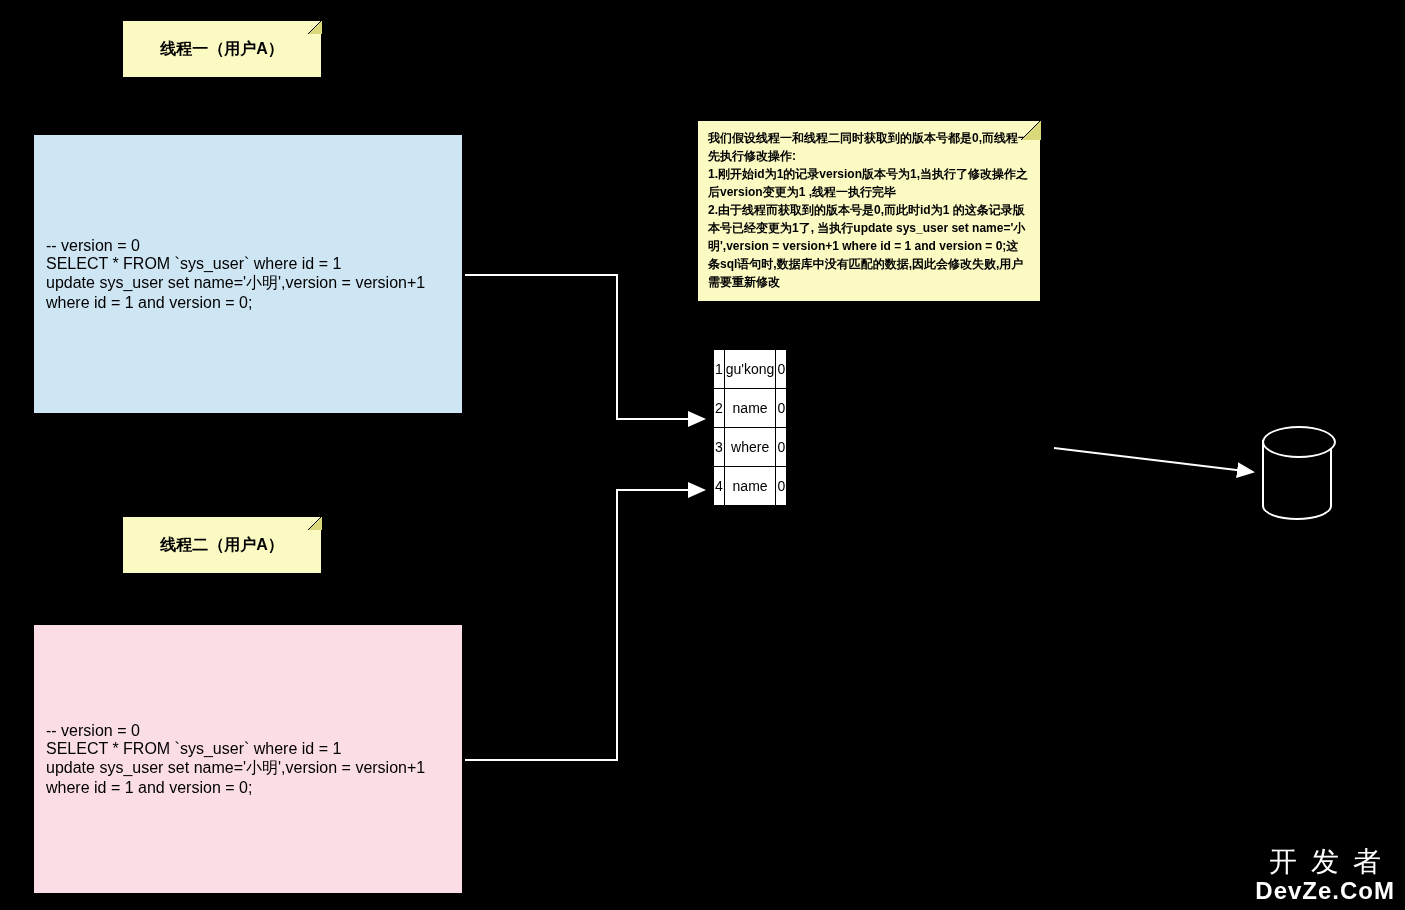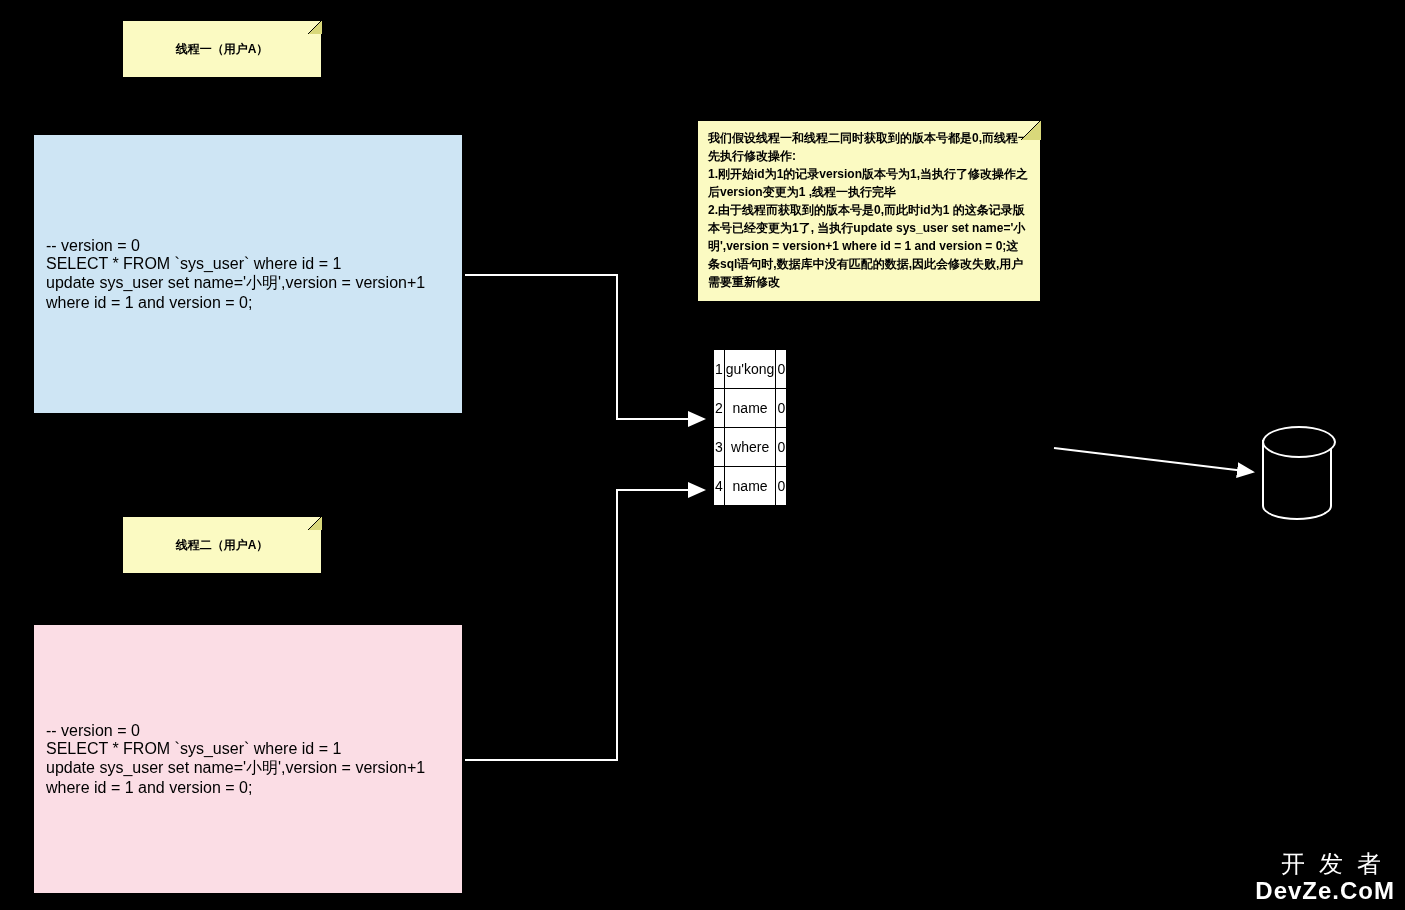"线程一（用户A）" .note { font-size: 12px -> 16px }
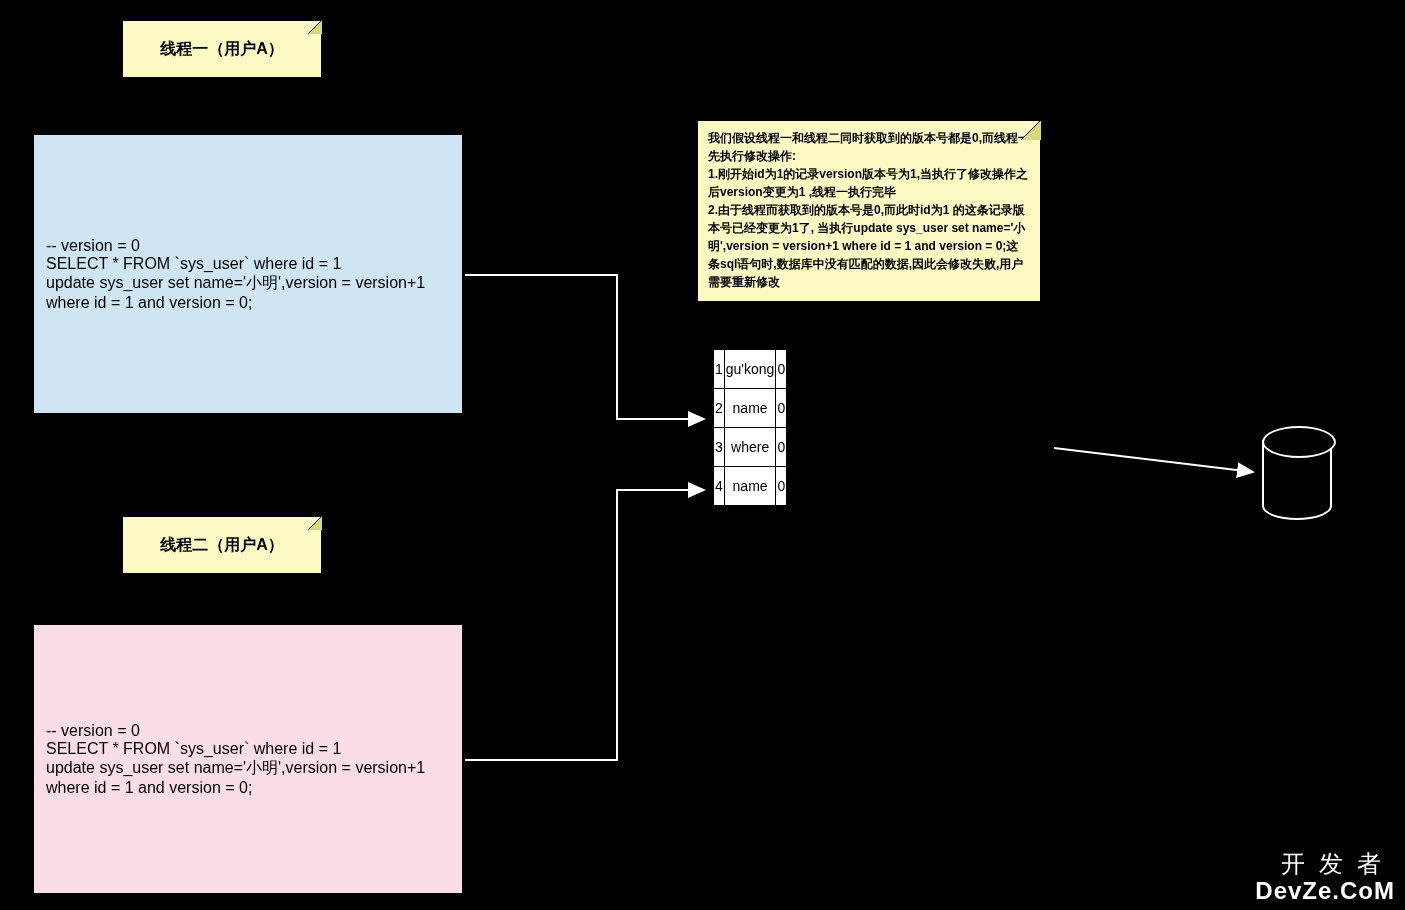"开发者" .watermark .wm1 { font-size: 24px -> 28px }
